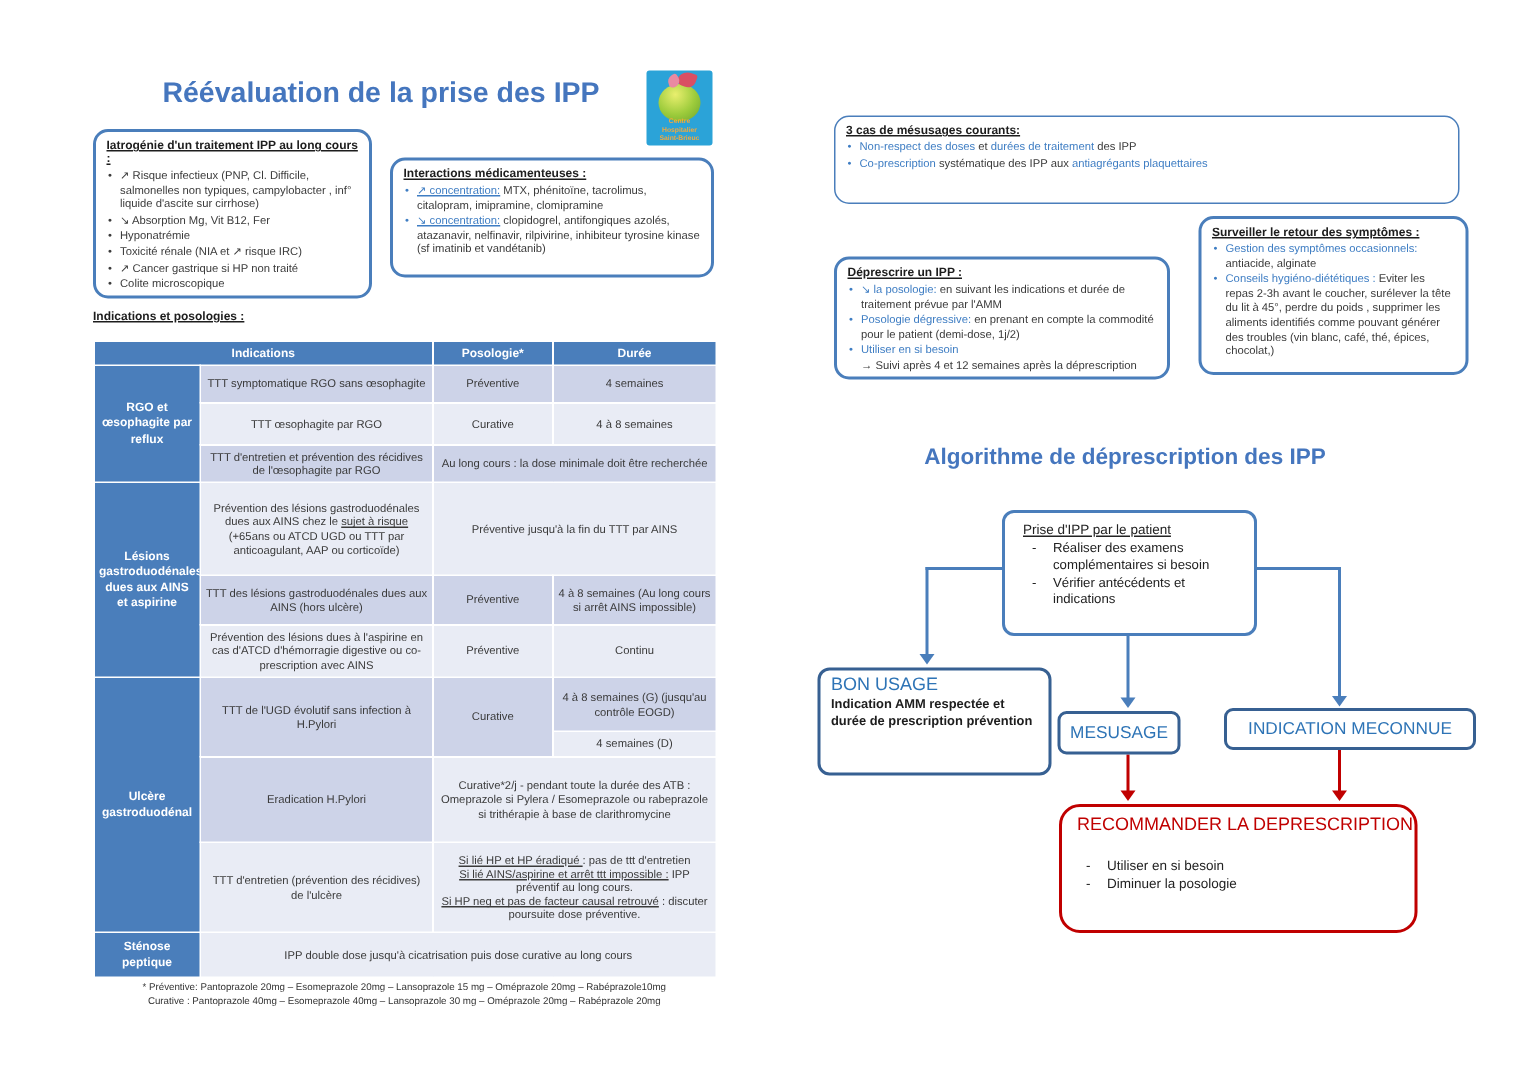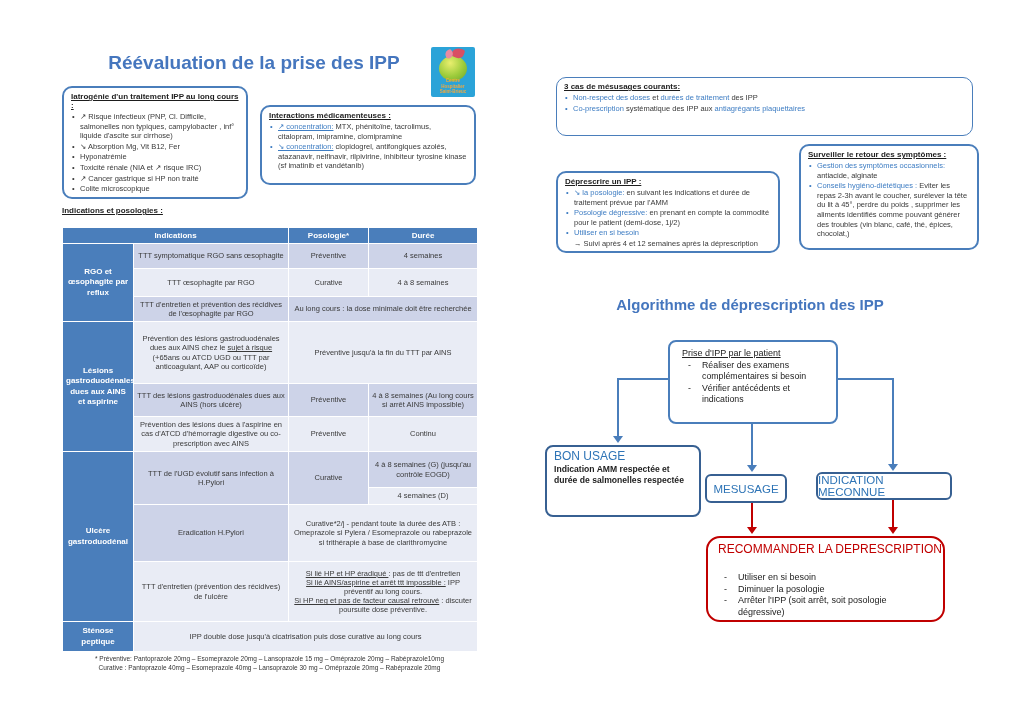"Indication AMM respectée et durée" div.bon-body { text: salmonelles respectée -> prescription prévention }
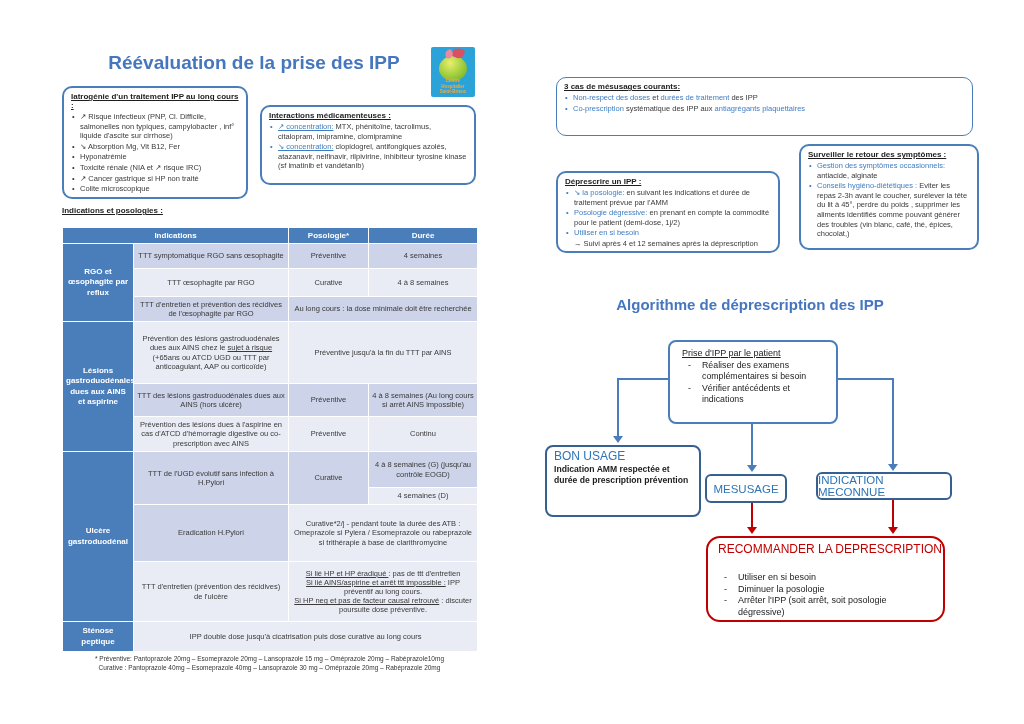"INDICATION MECONNUE" .ind { width: 136px -> 168px }
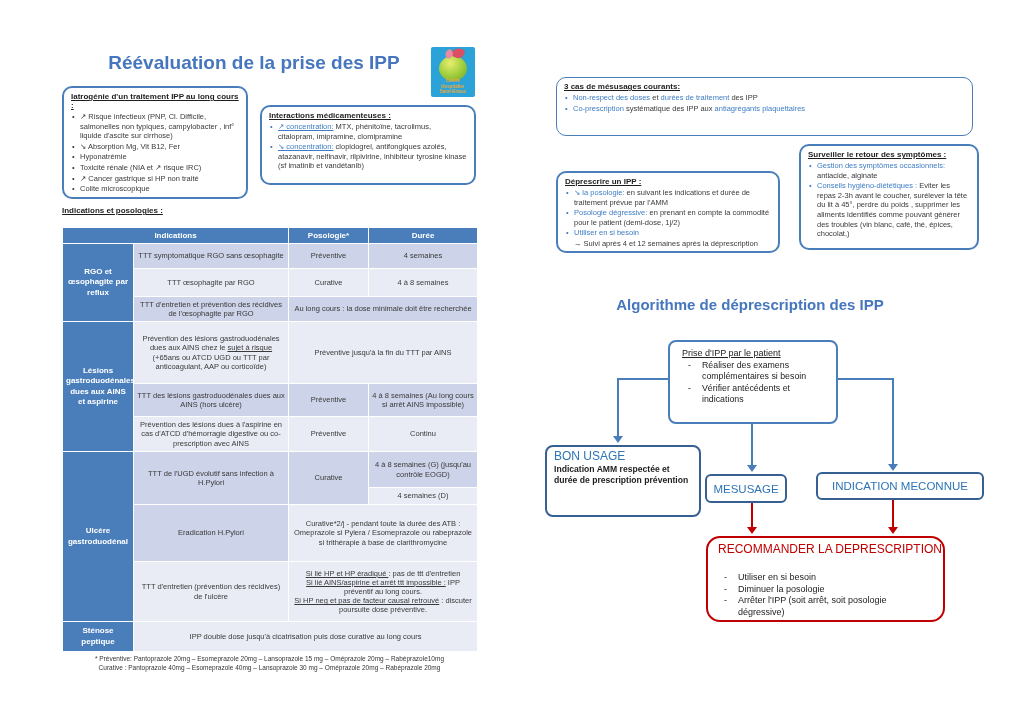"Arrêter l'IPP (soit arrêt, soit" div { html: <div>Arrêter l'IPP (soit arrêt, soit posologie dégressive)</div> -> none }
